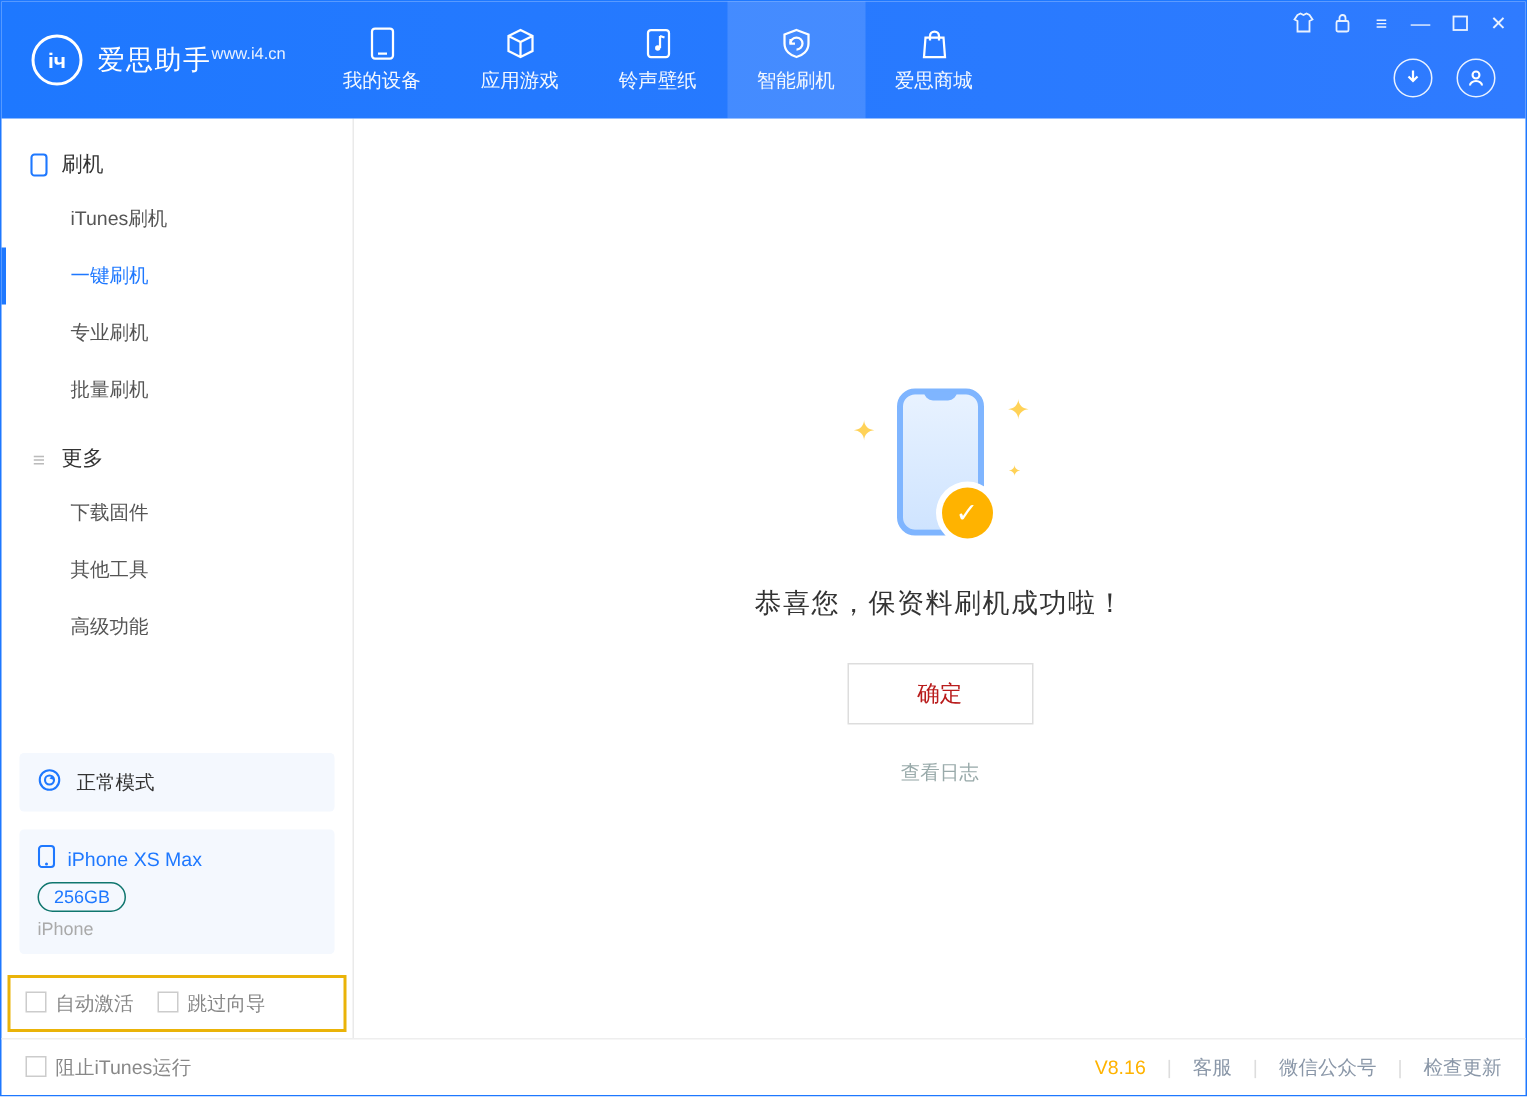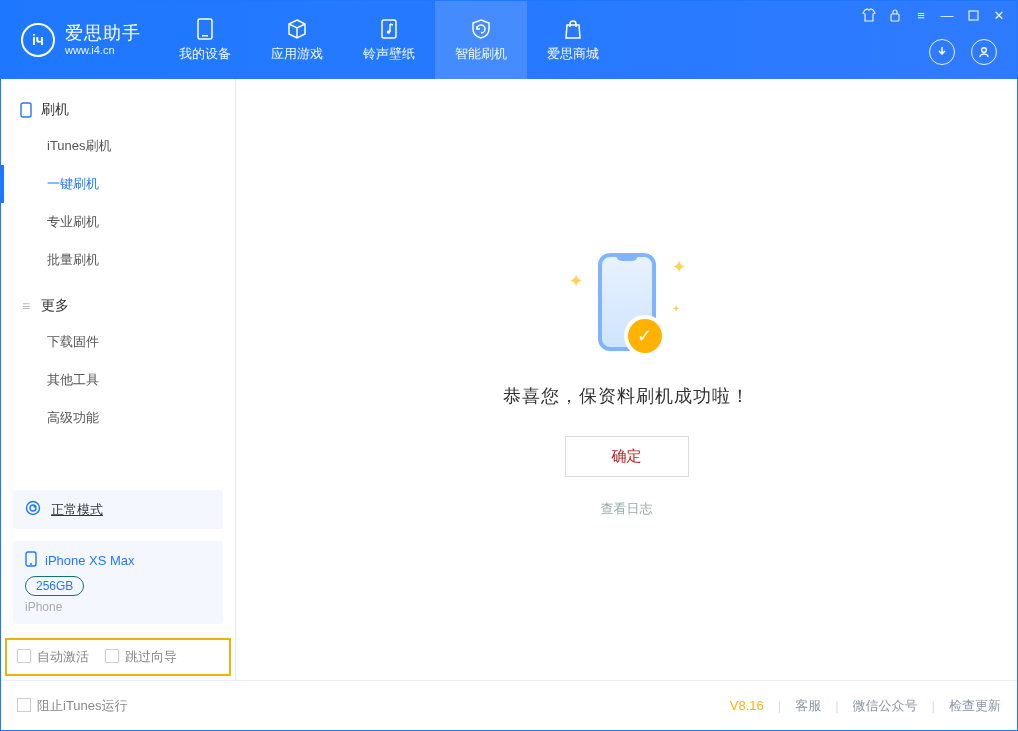"爱思助手" .logo-text { flex-direction: column -> none }
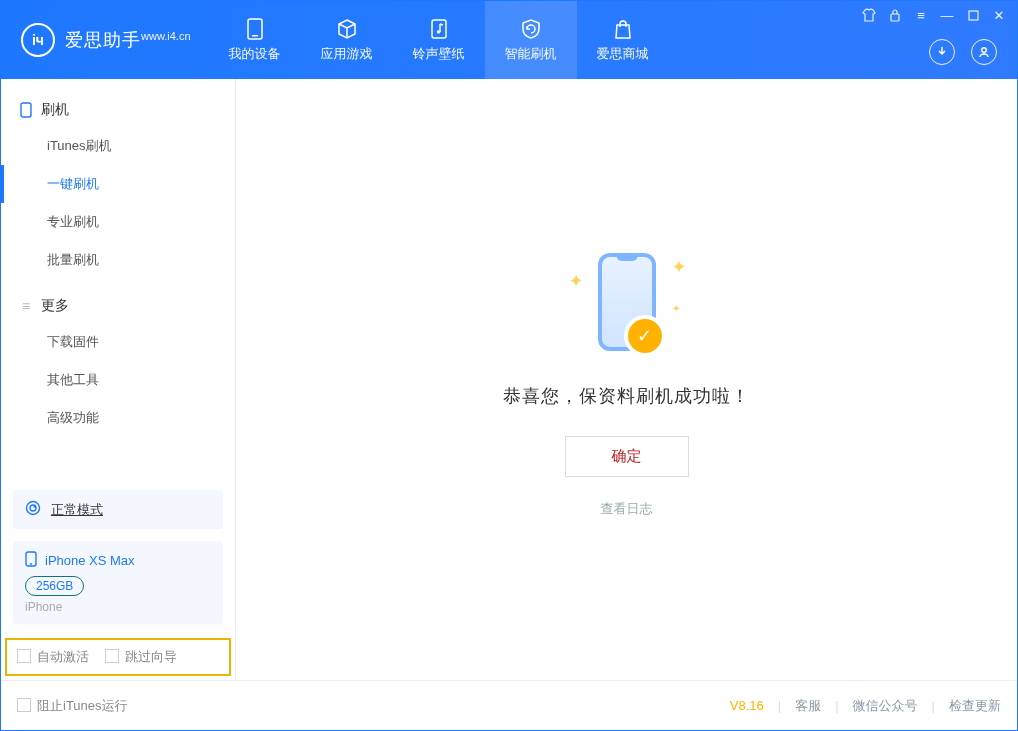"正常模式" .side-panel { text-decoration: underline -> none }
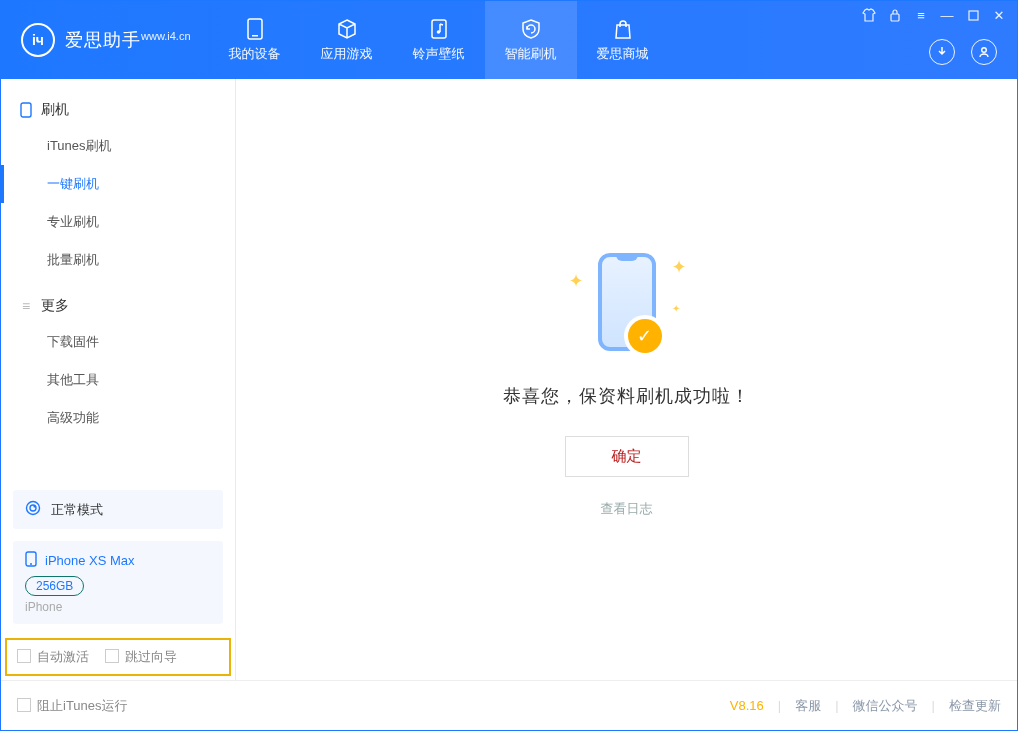"阻止iTunes运行" .footer { height: 50px -> 38px }
